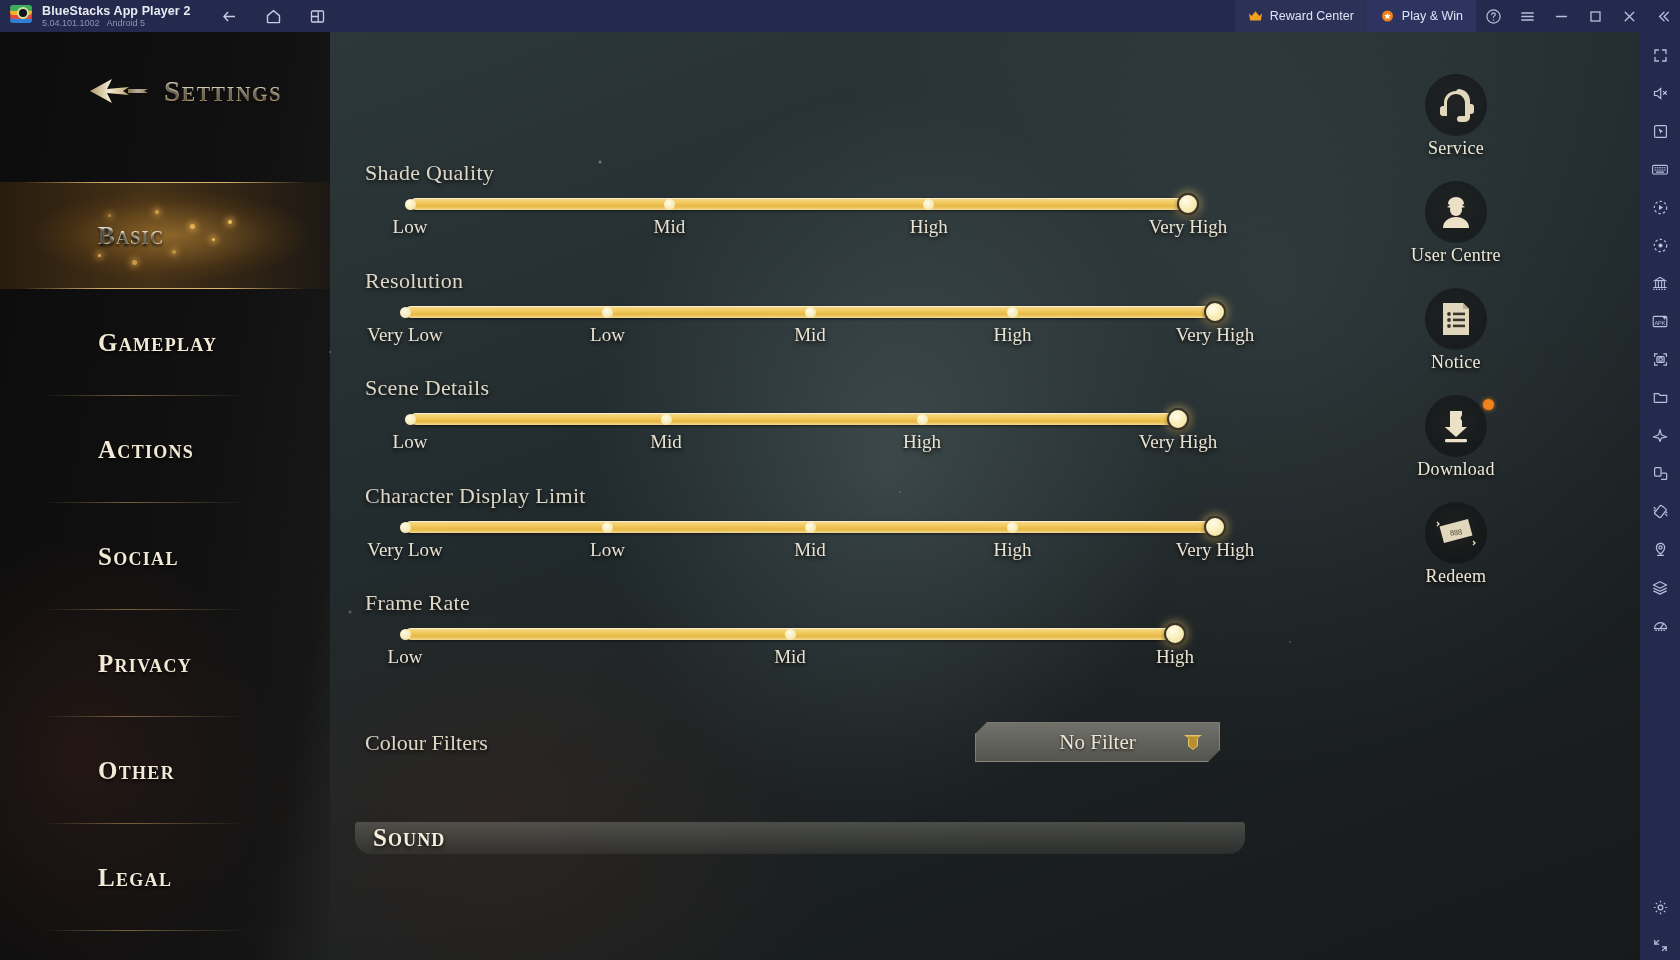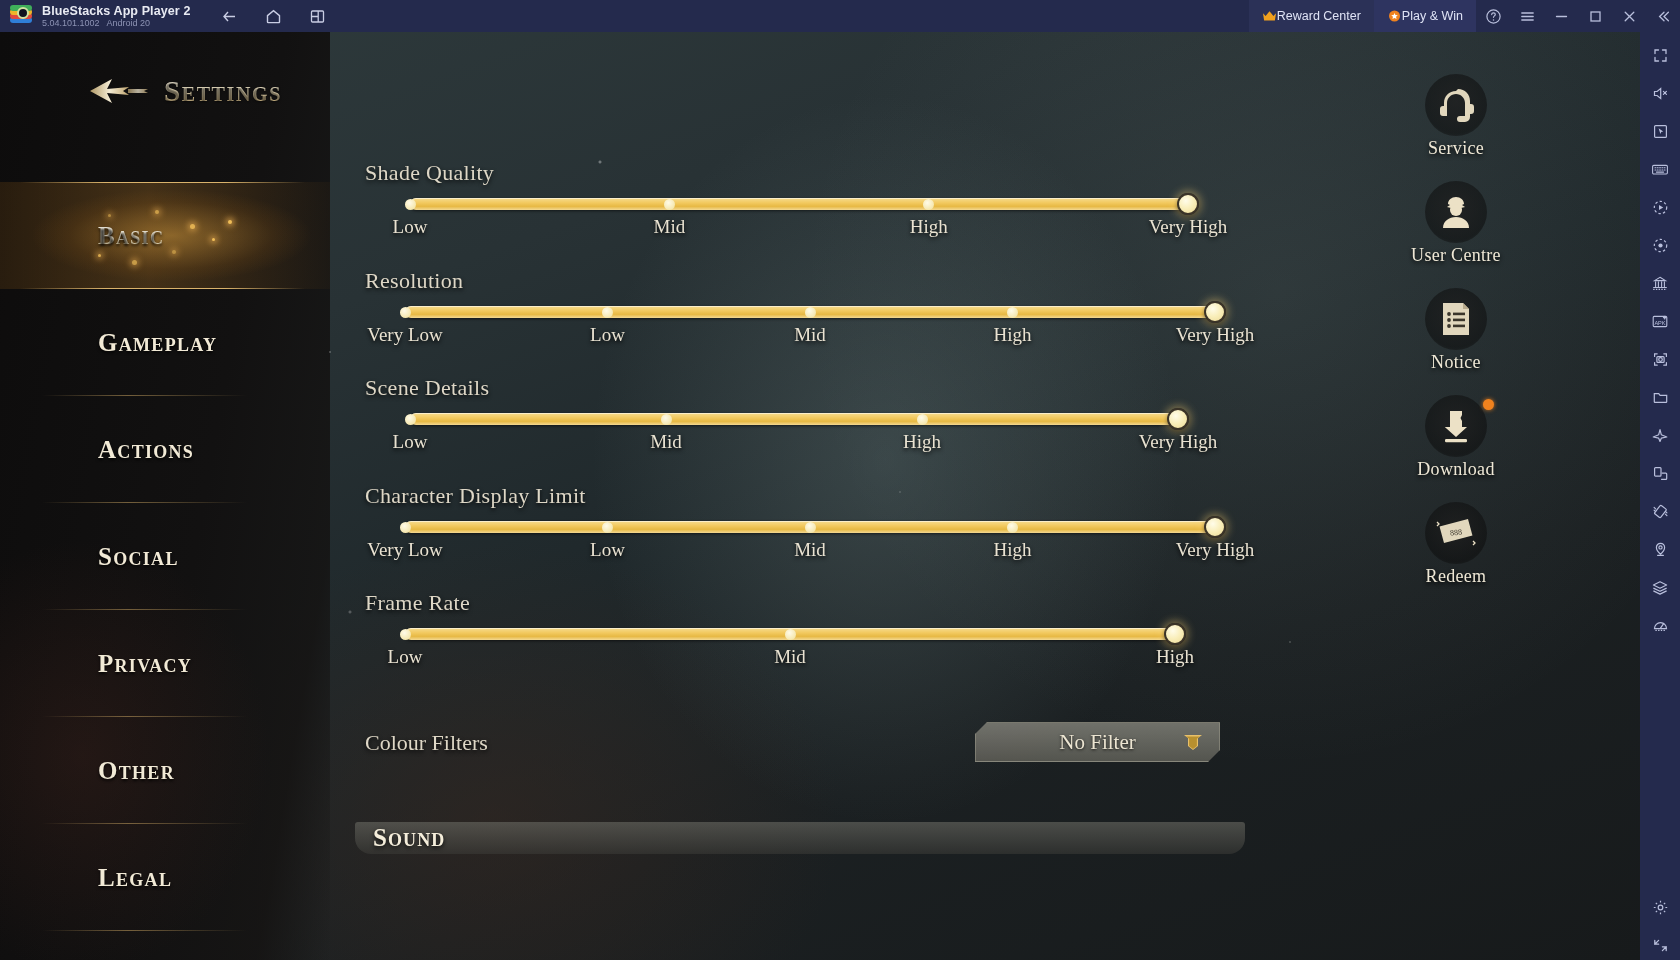"Android 20" span { text: 20 -> 5 }
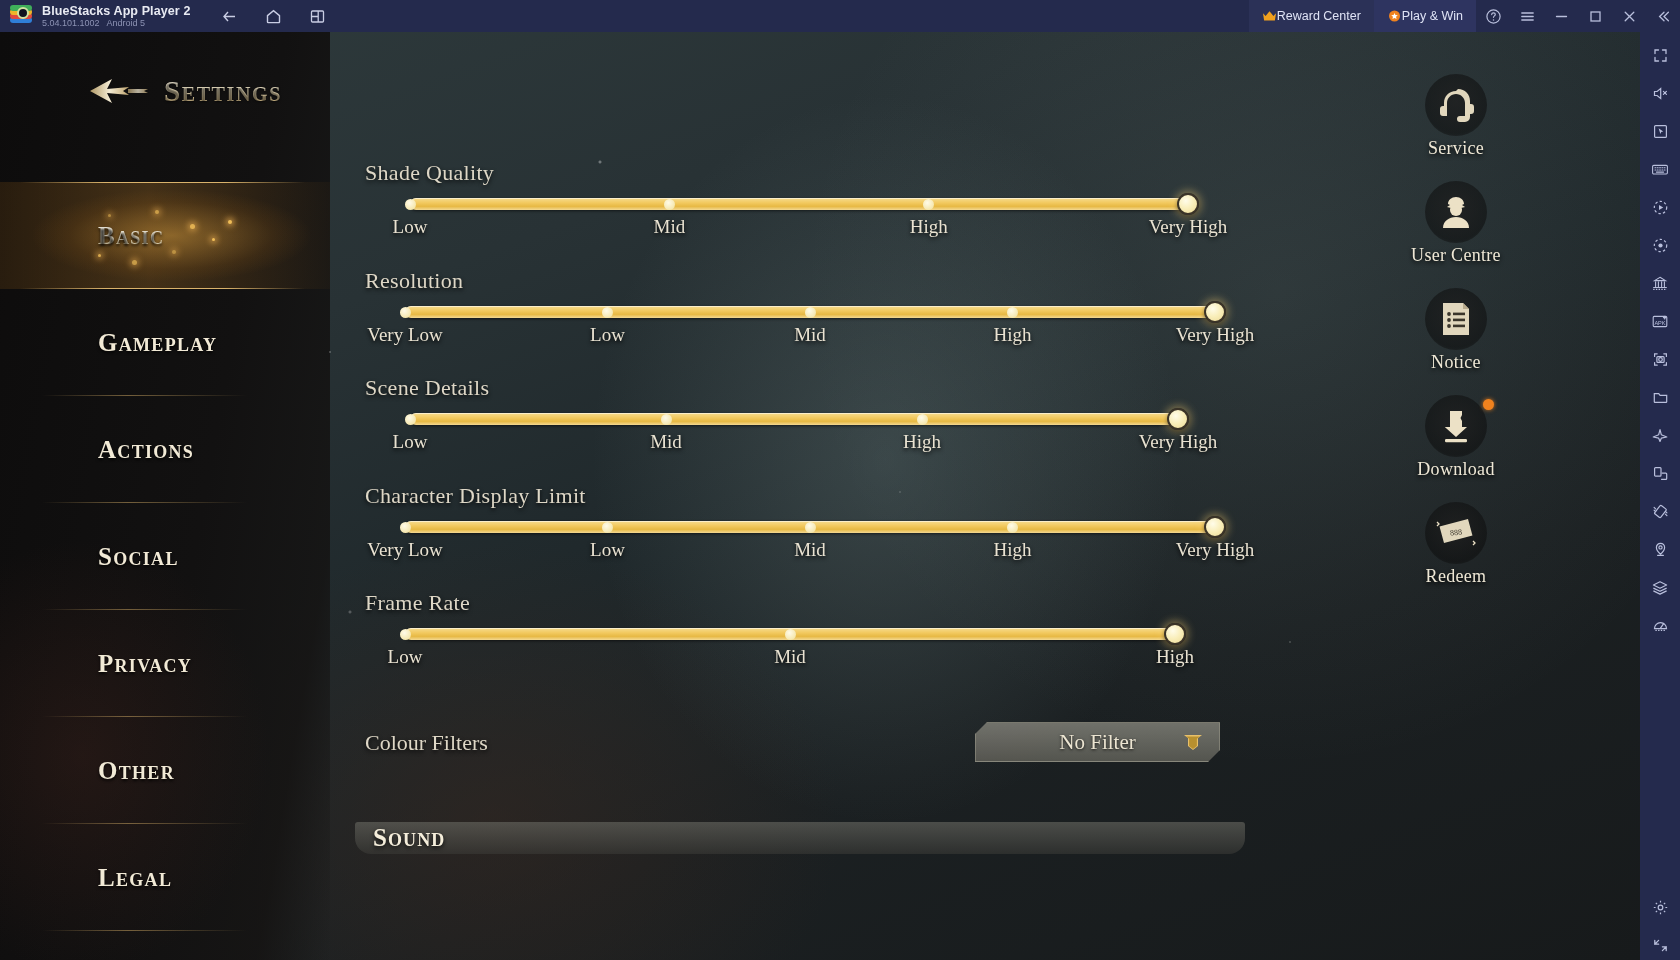"Reward Center" .tb-pill { gap: none -> 7px }
